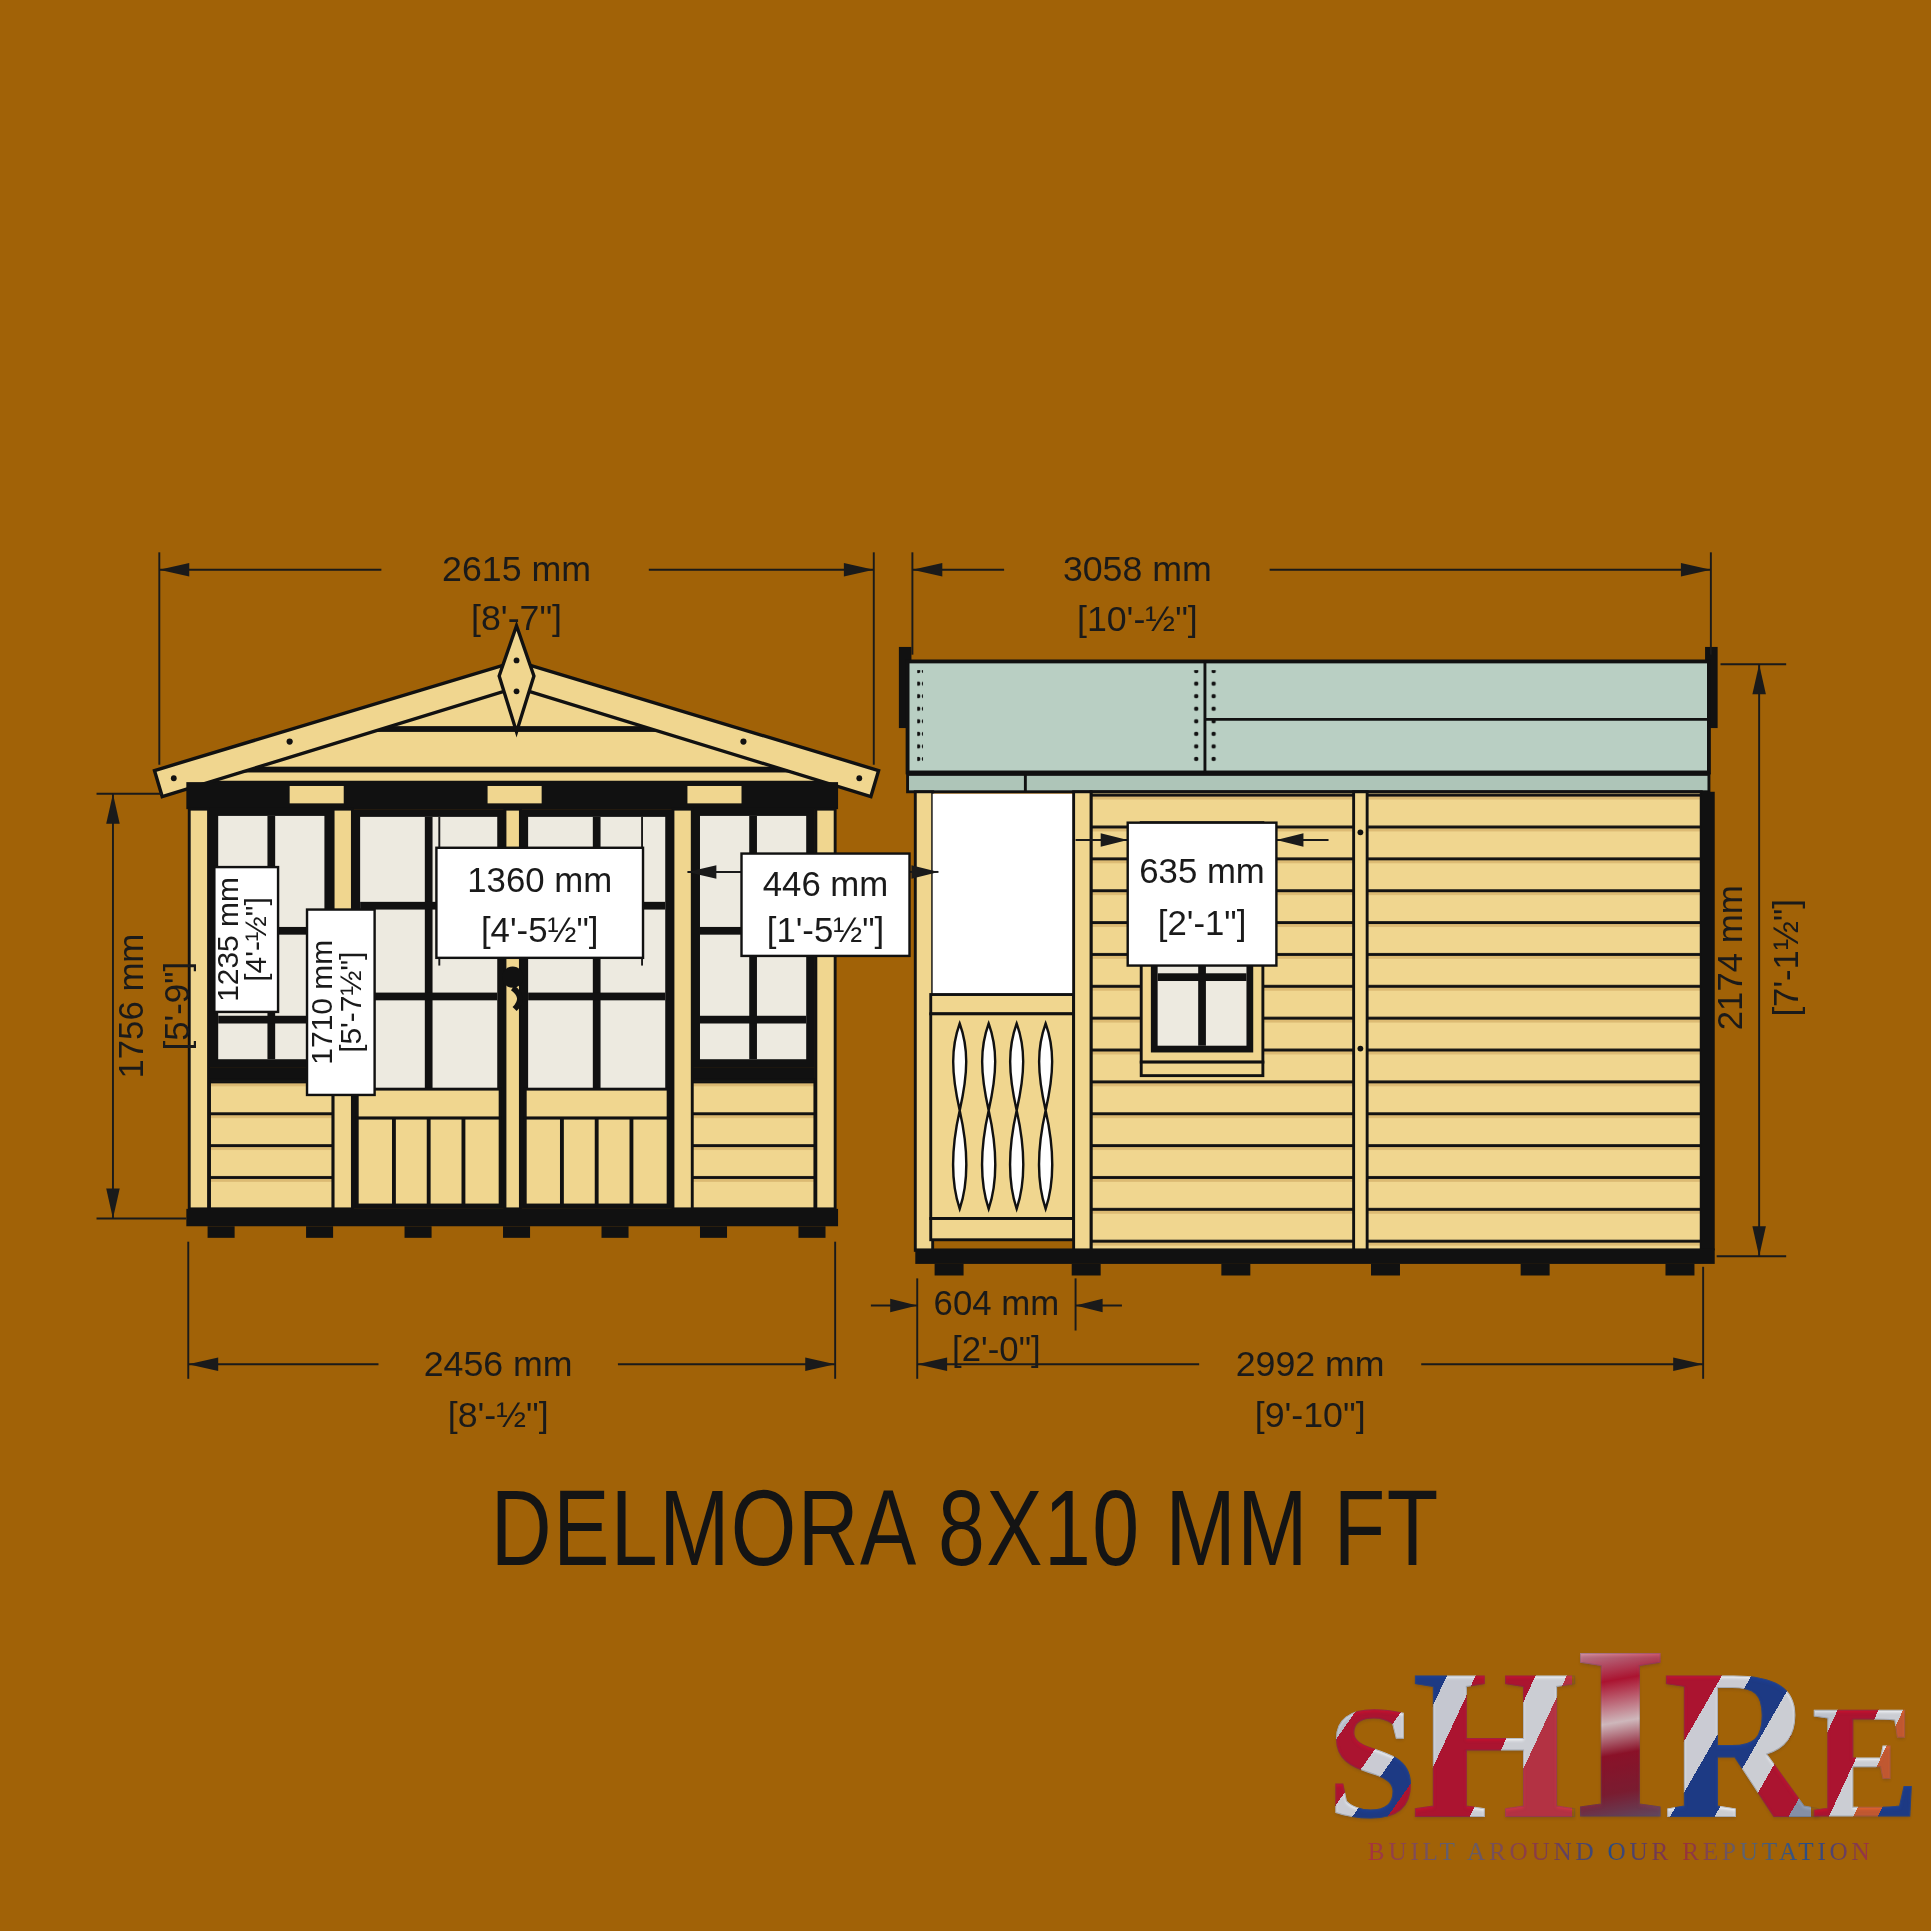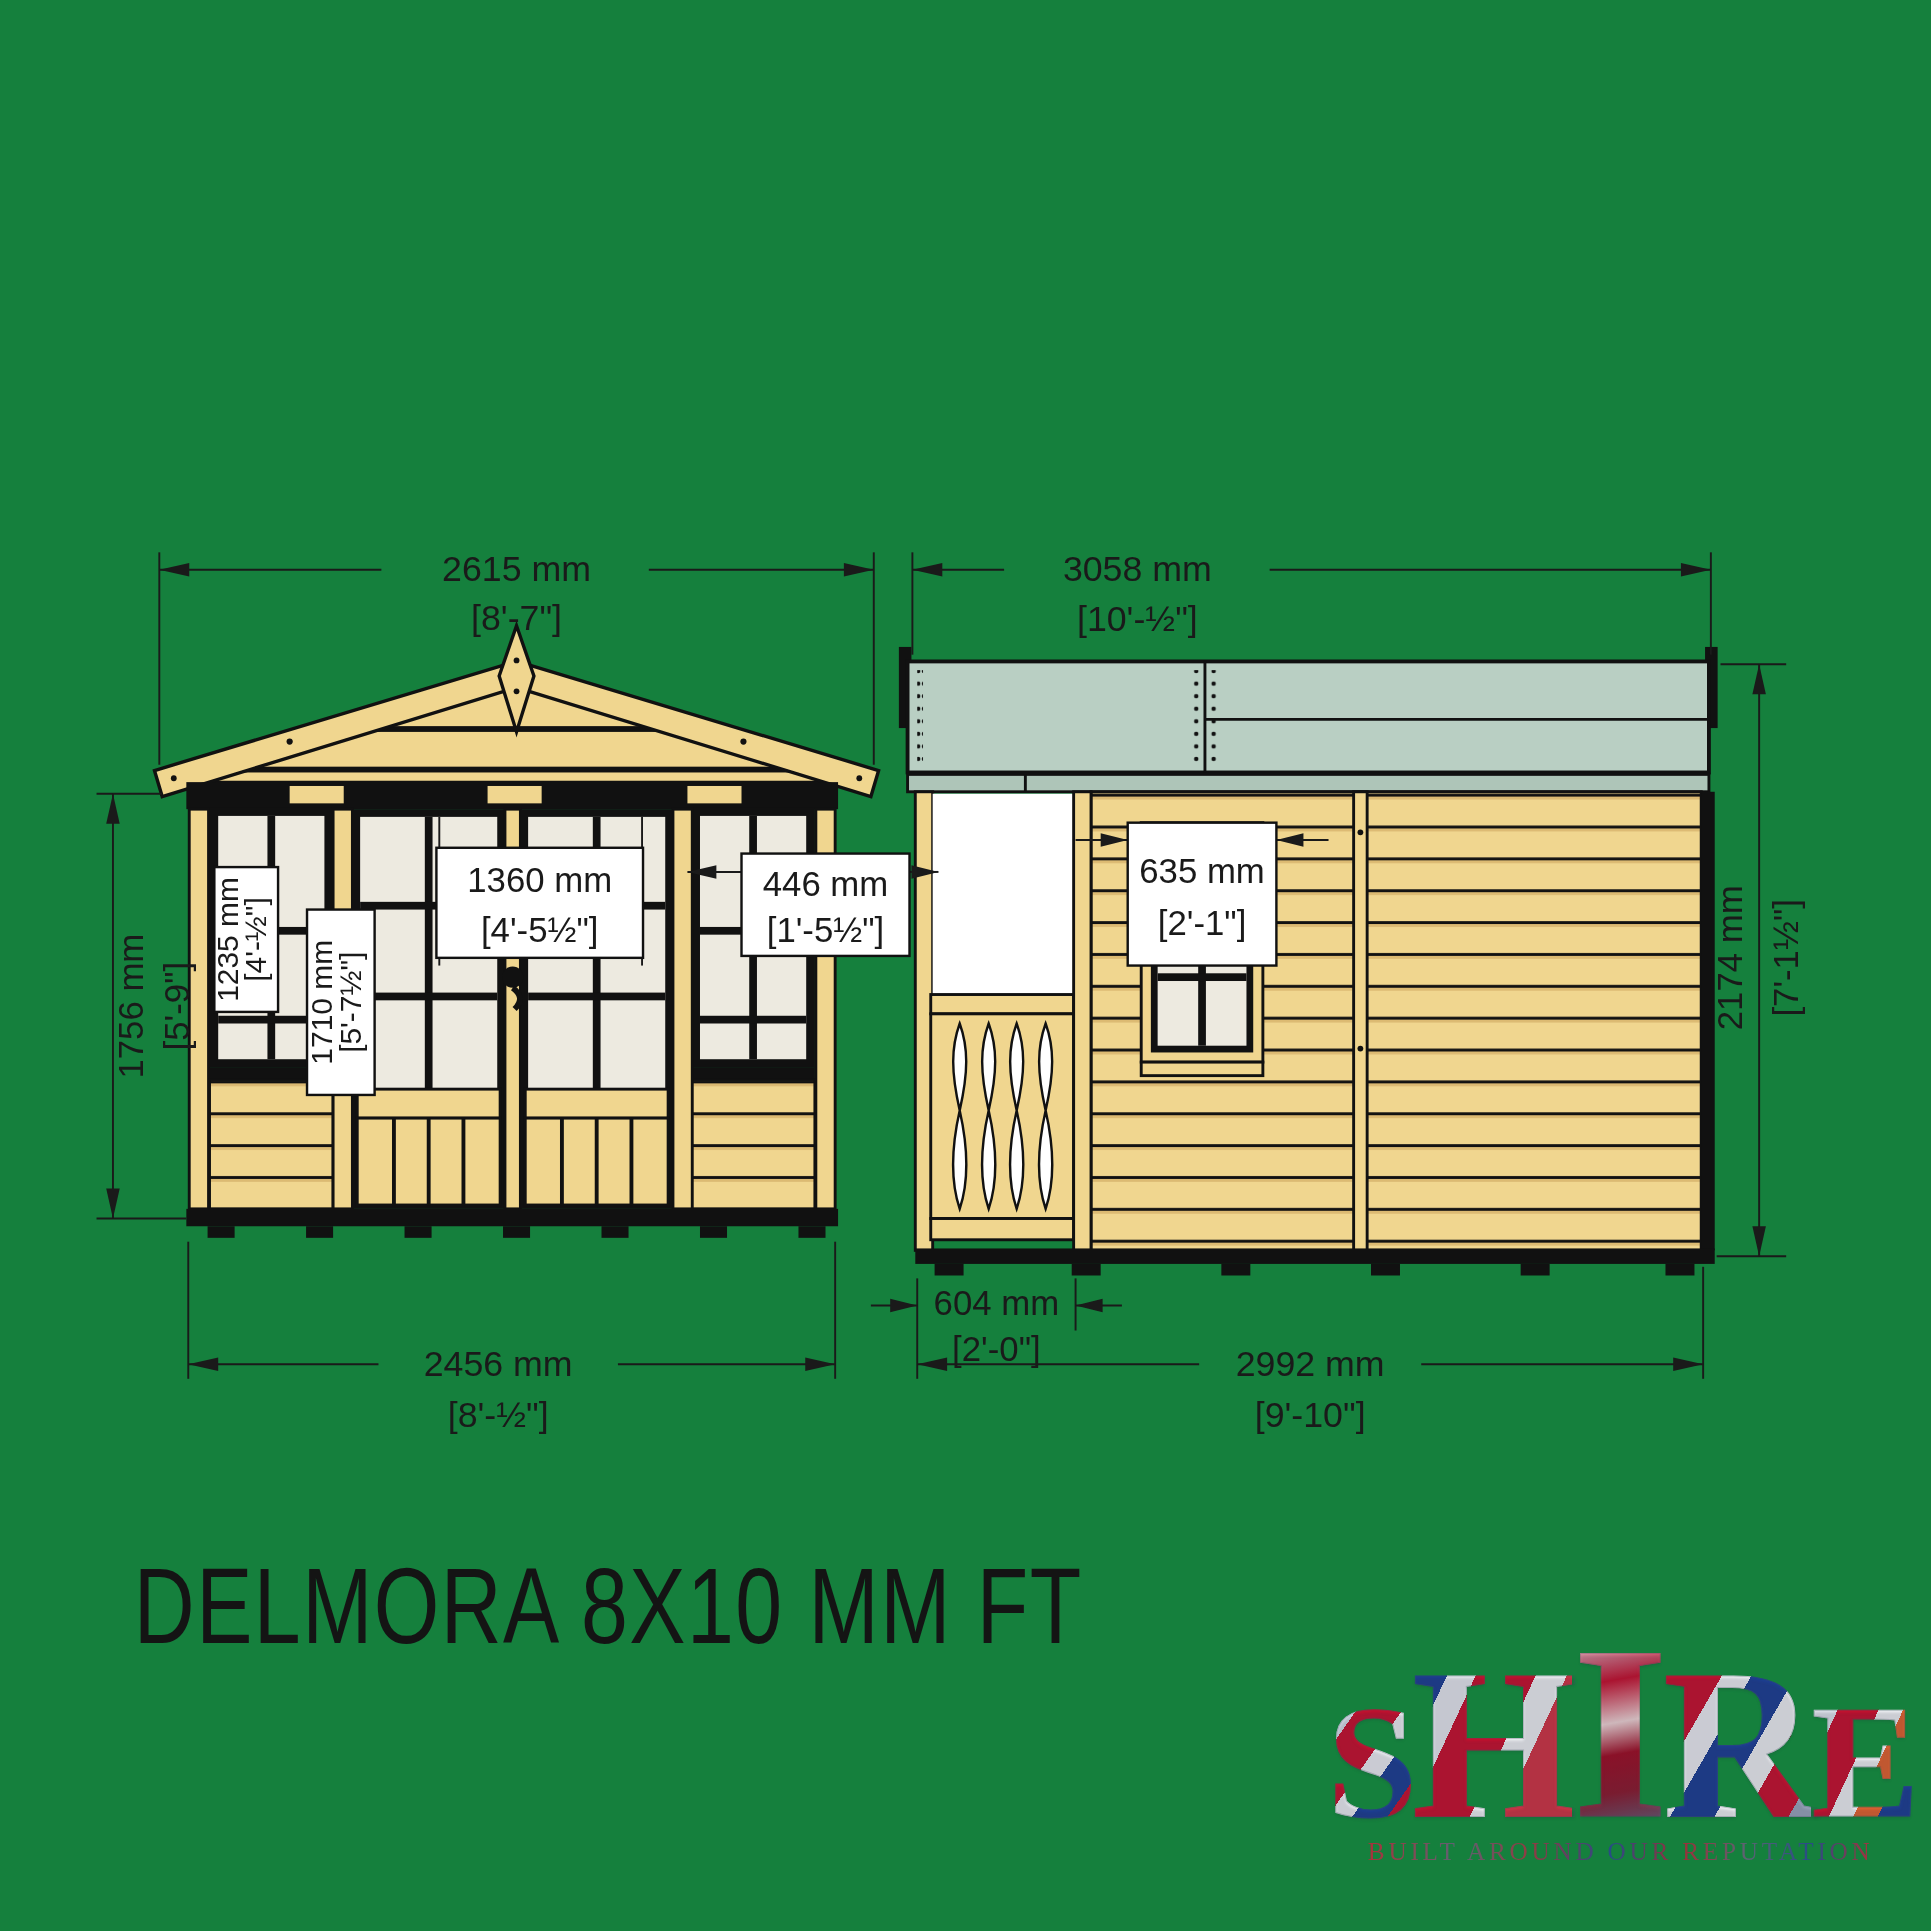"2615 mm" .page { background: #15803d -> #a16207 }
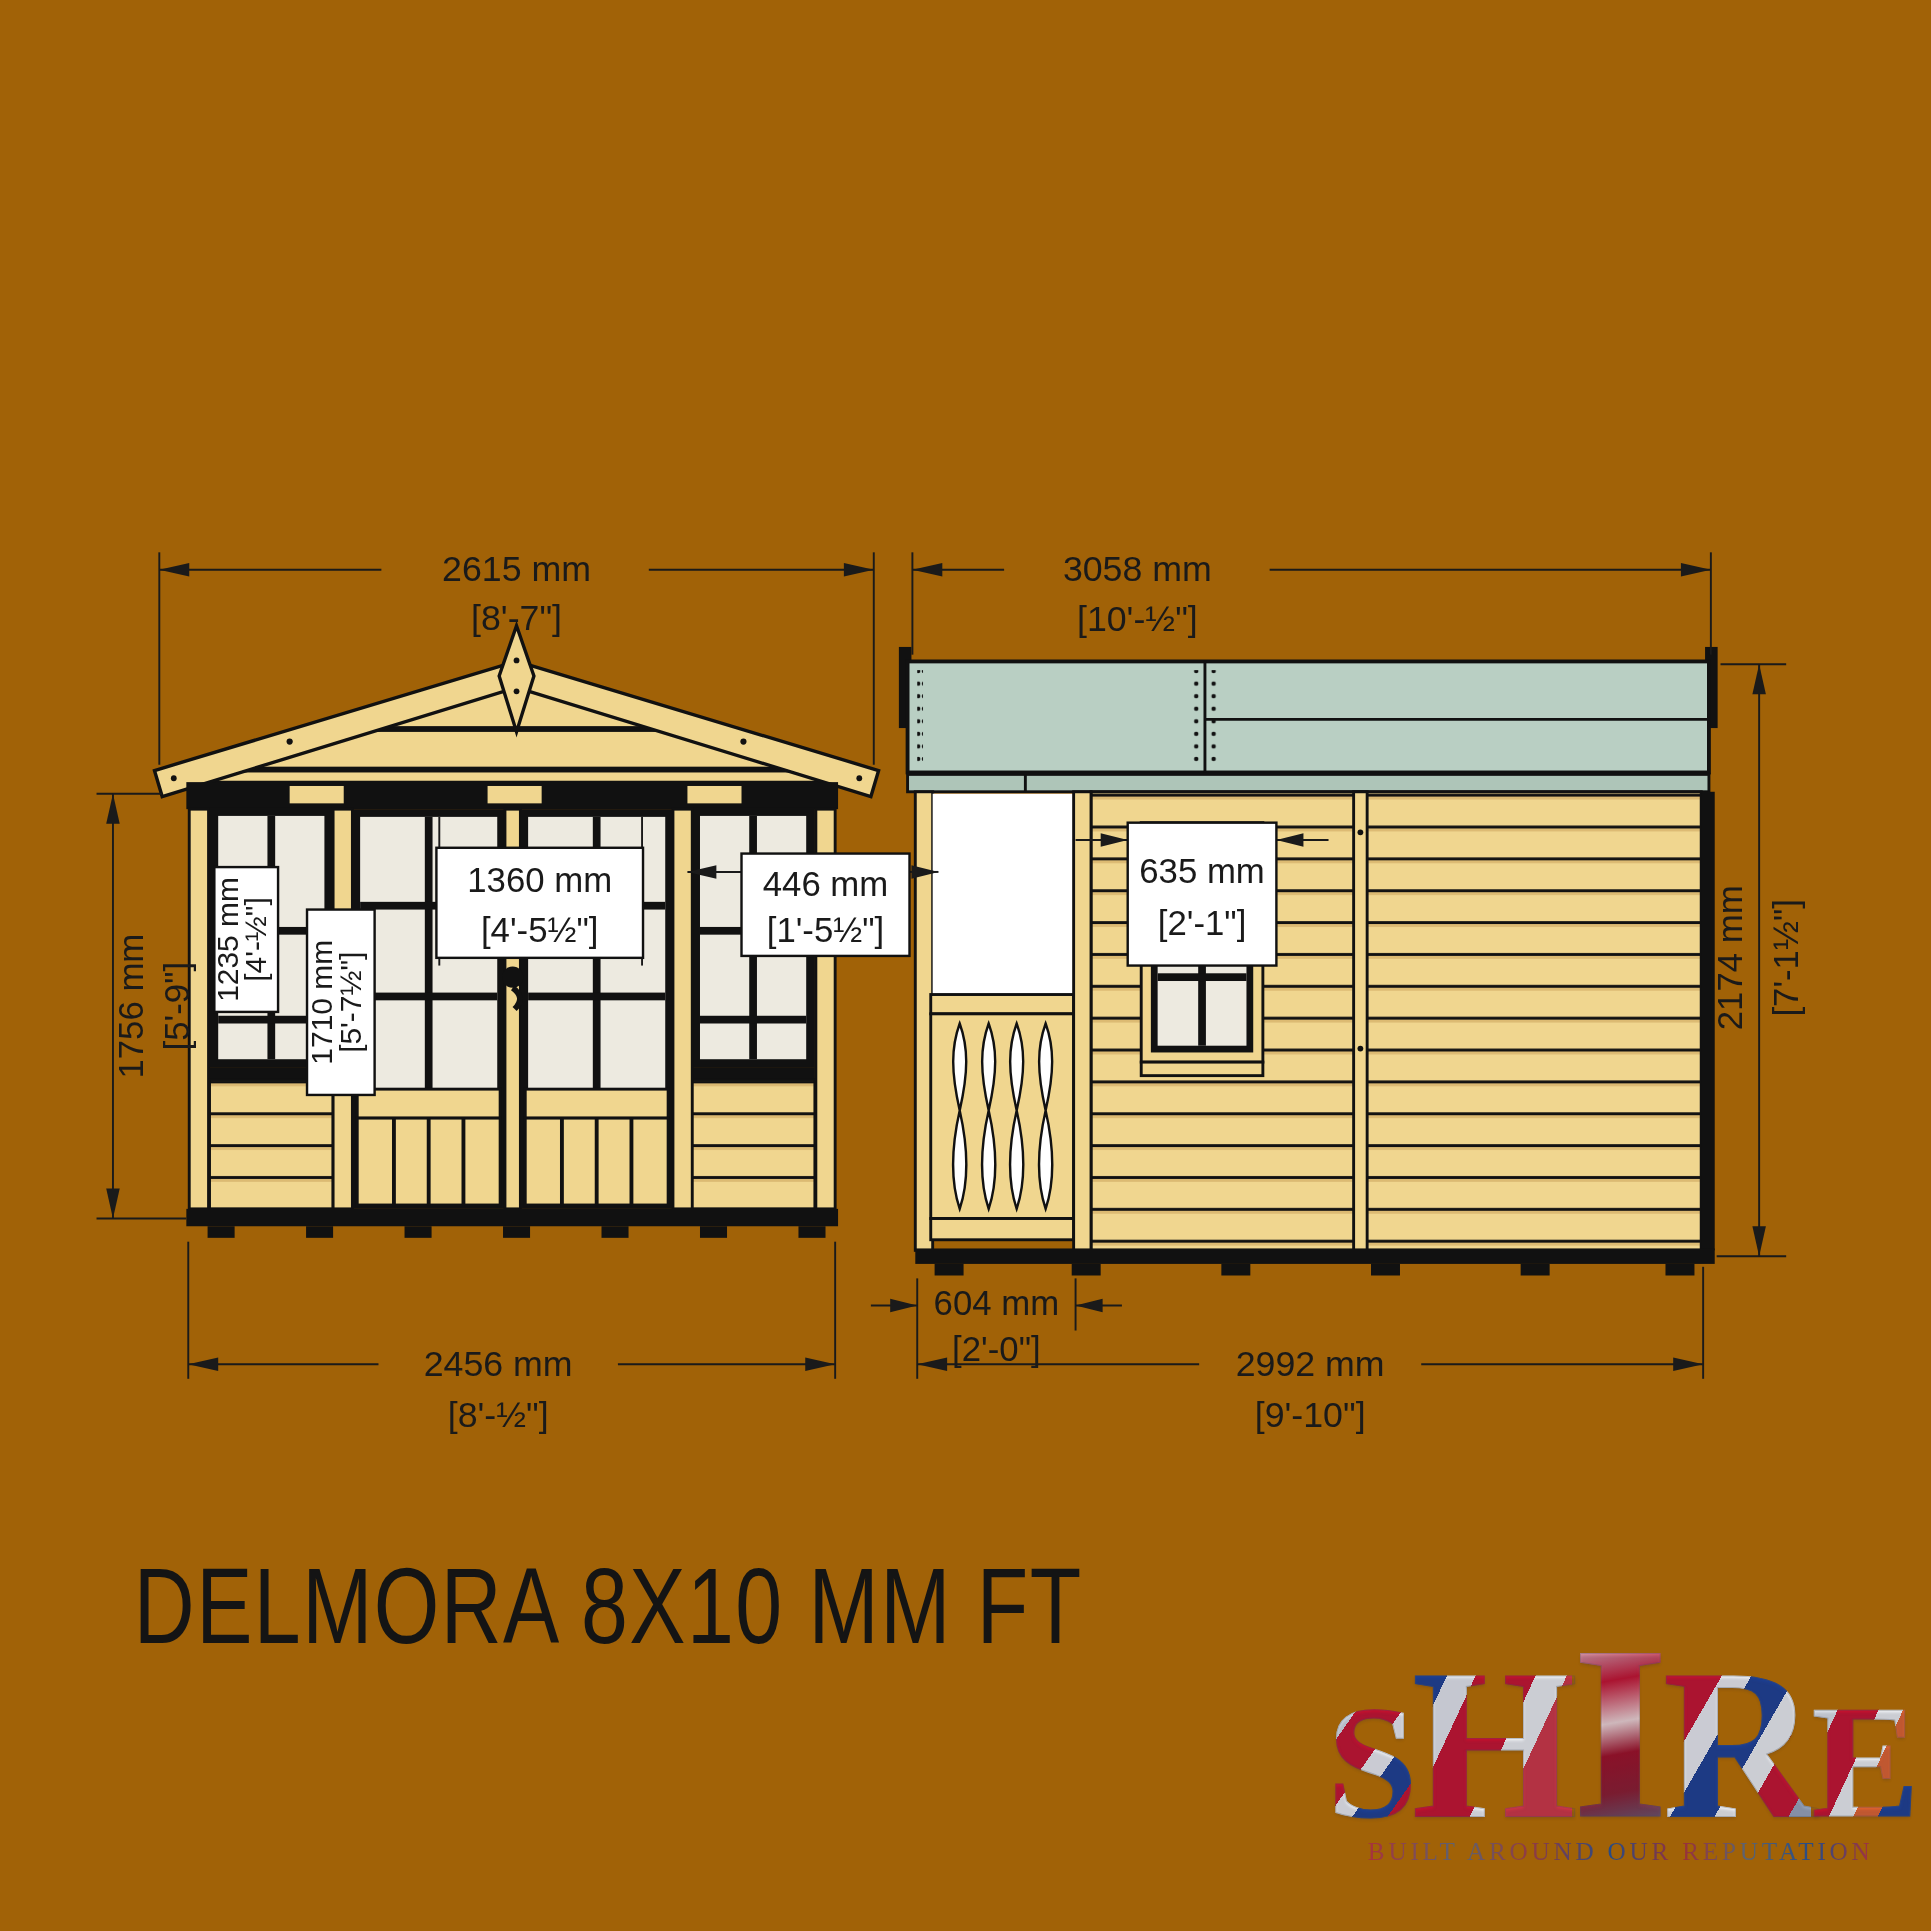"DELMORA 8X10 MM FT" .title-wrap { text-align: left -> center; top: 1543px -> 1465px }
